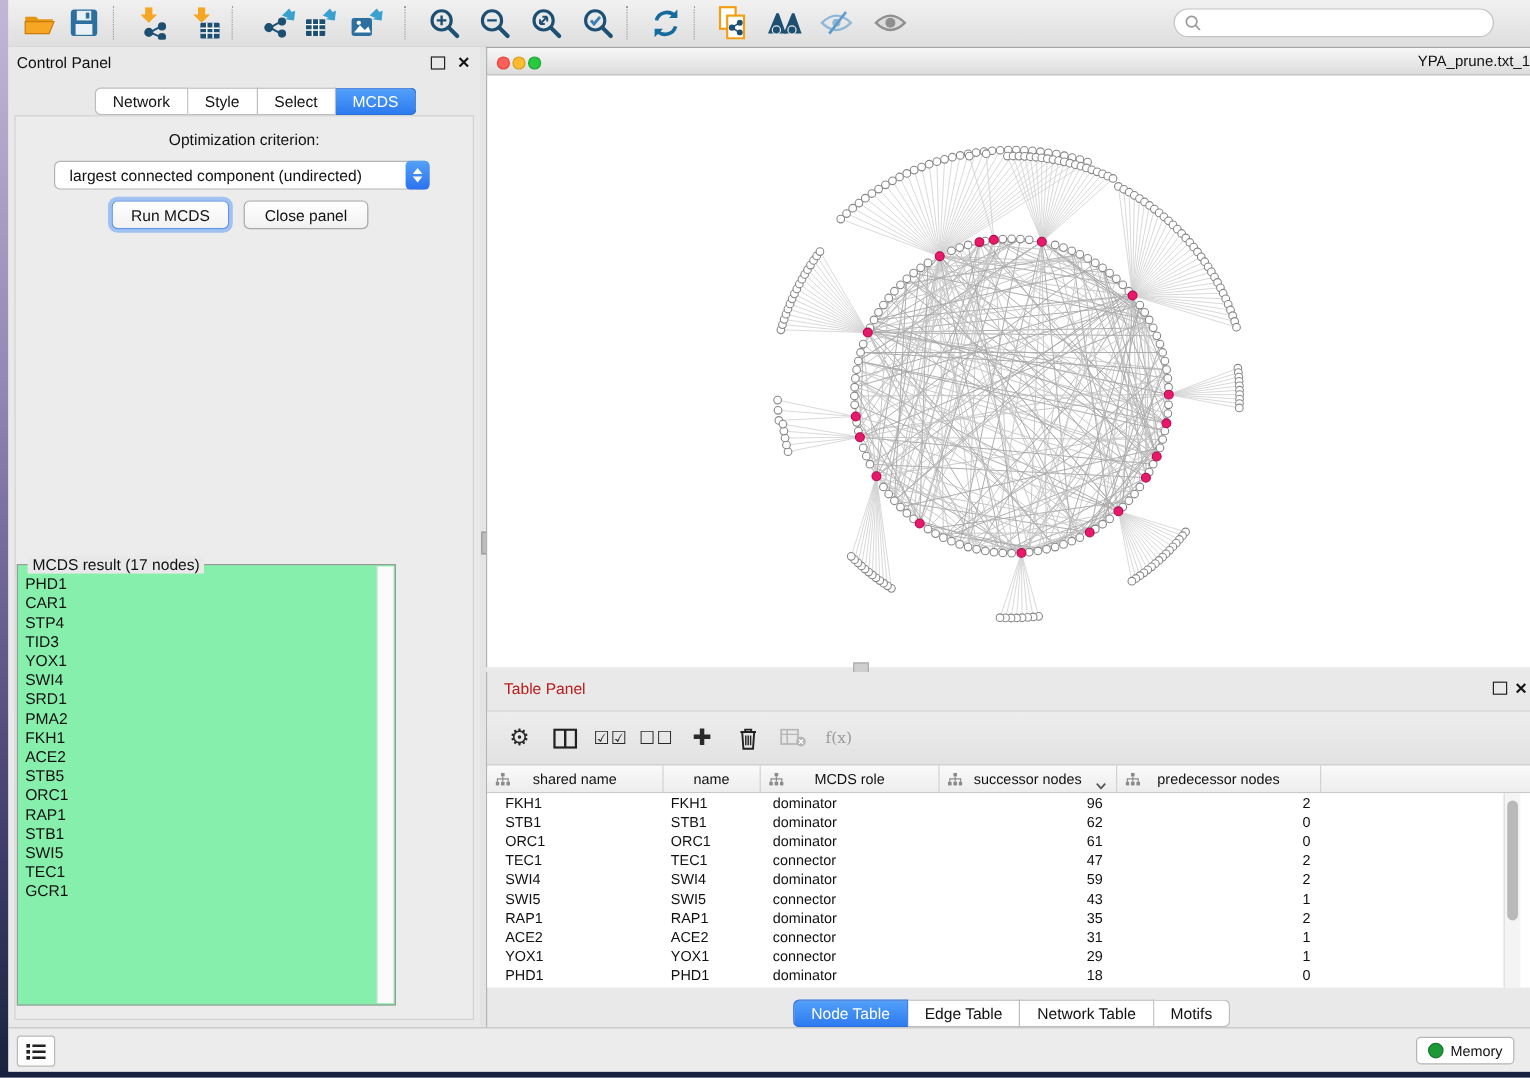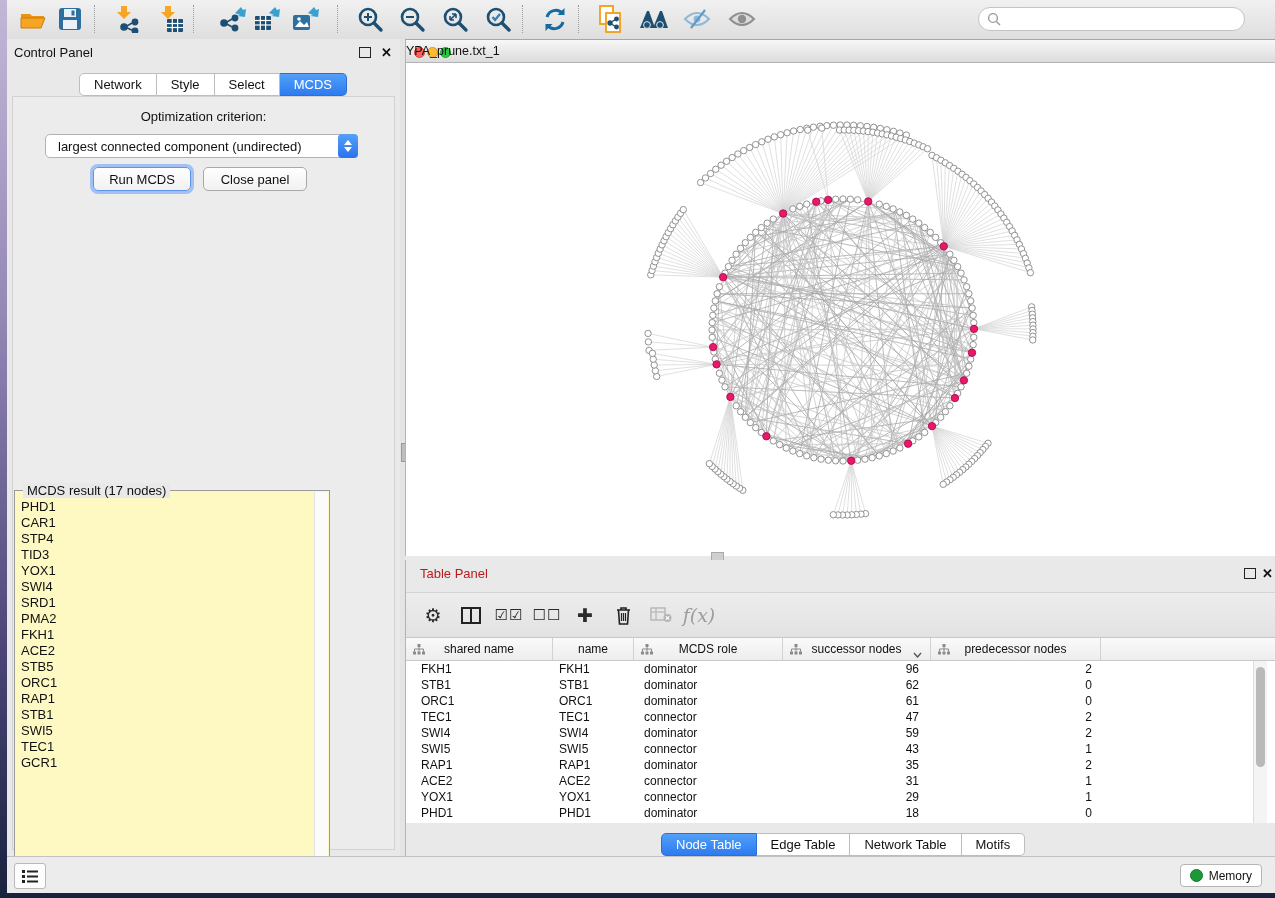"YPA_prune.txt_1" .net-title { text-align: left -> right }
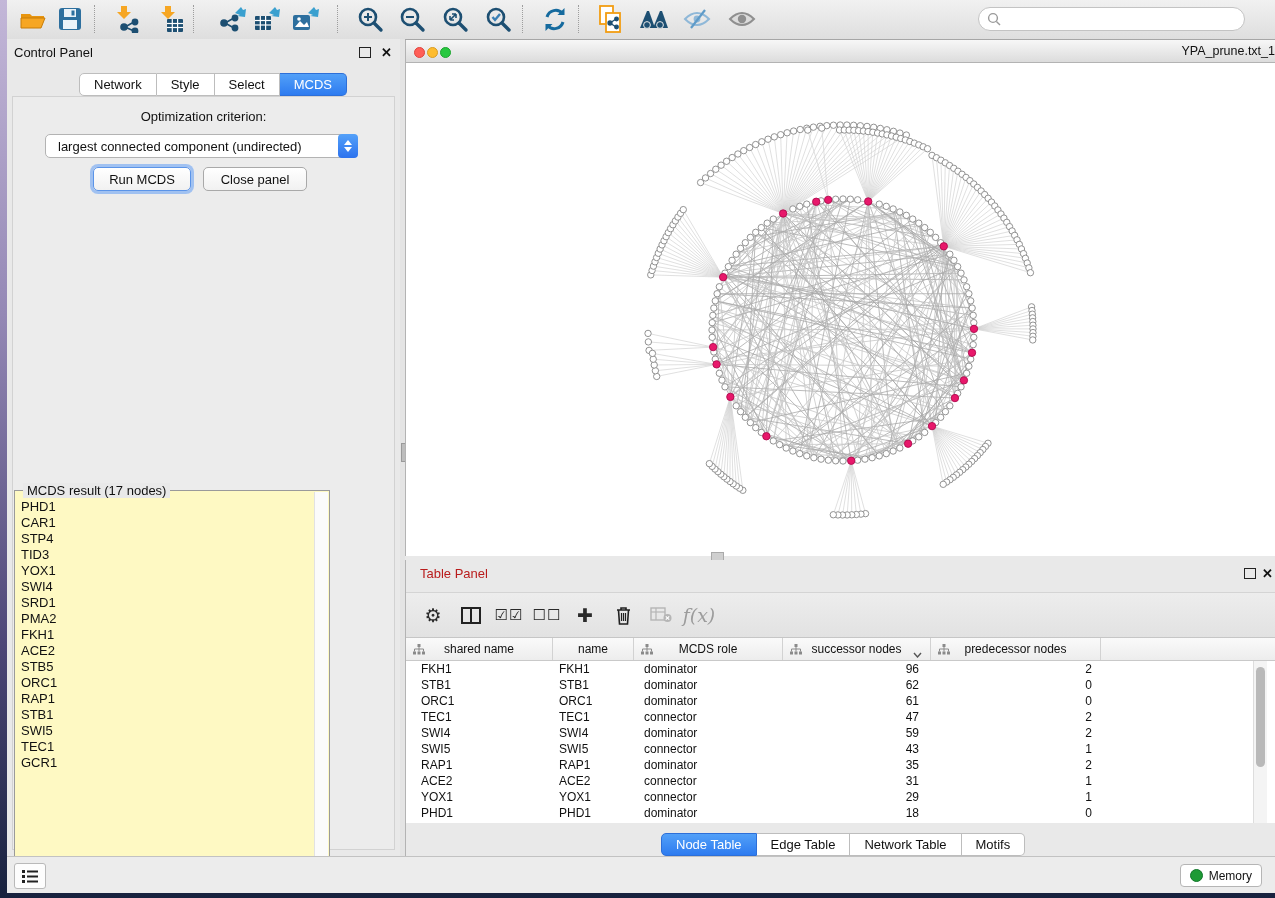"MCDS result (17 nodes)" .fieldset { background: #fef9c3 -> #86efac; top: 451px -> 431px }
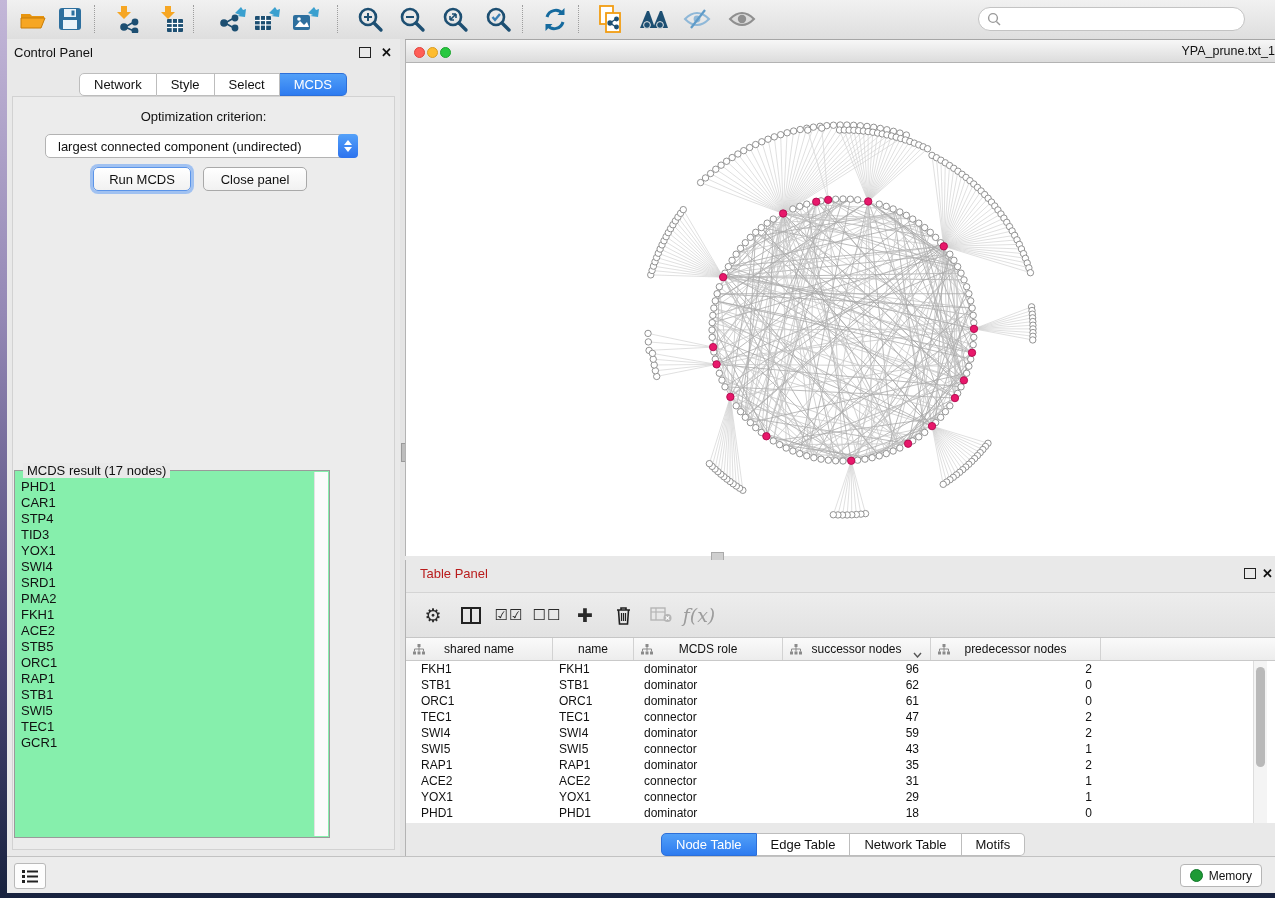"f(x)" .fx { font-size: 19px -> 13px; font-style: italic -> none }
